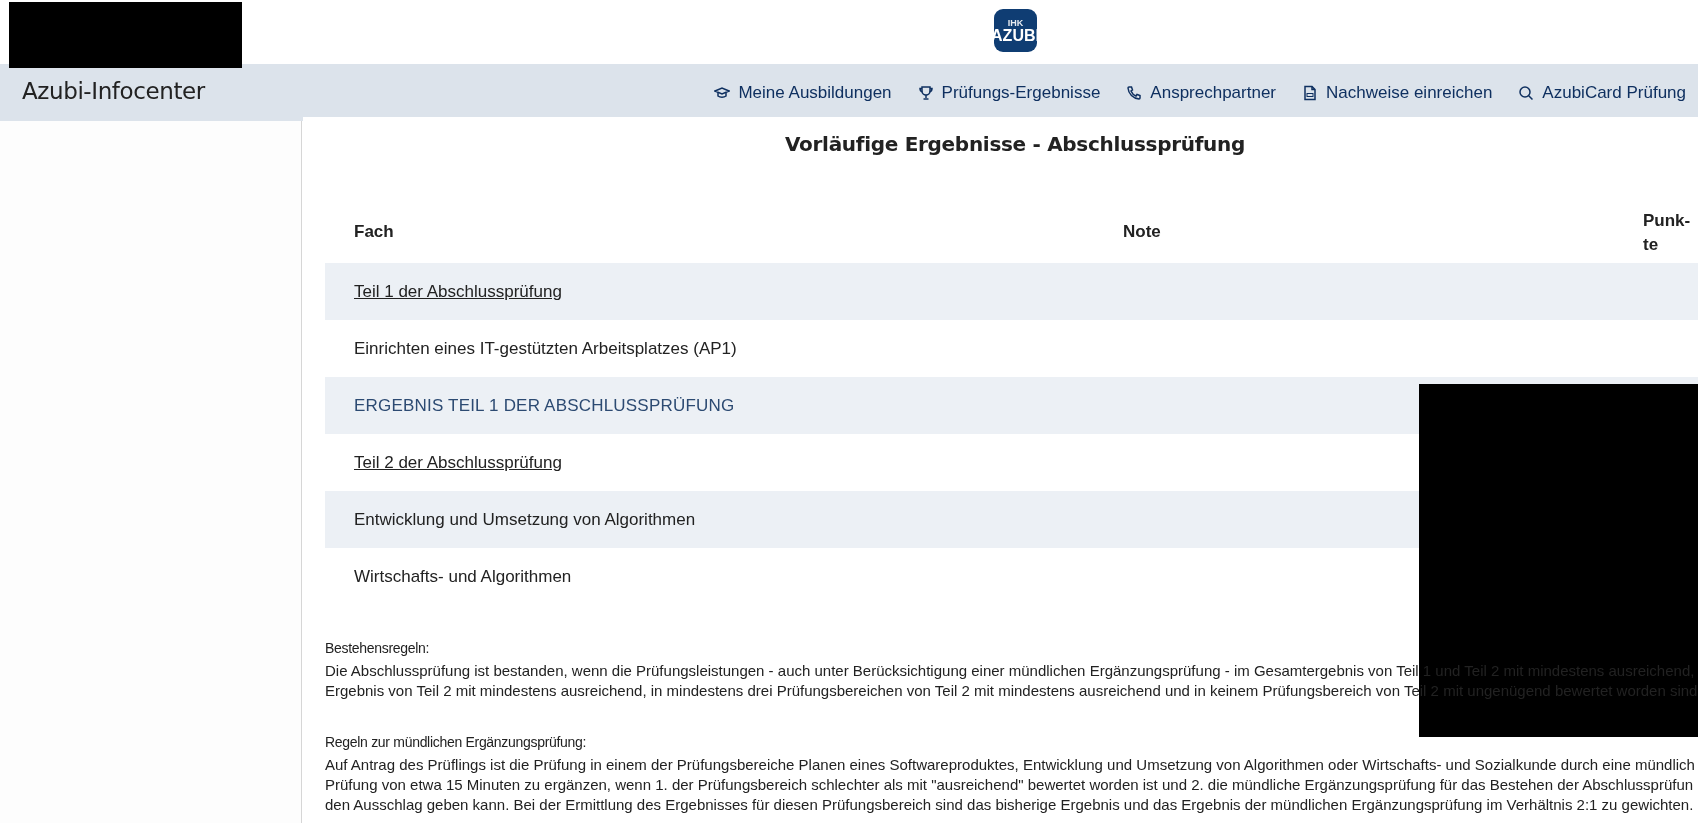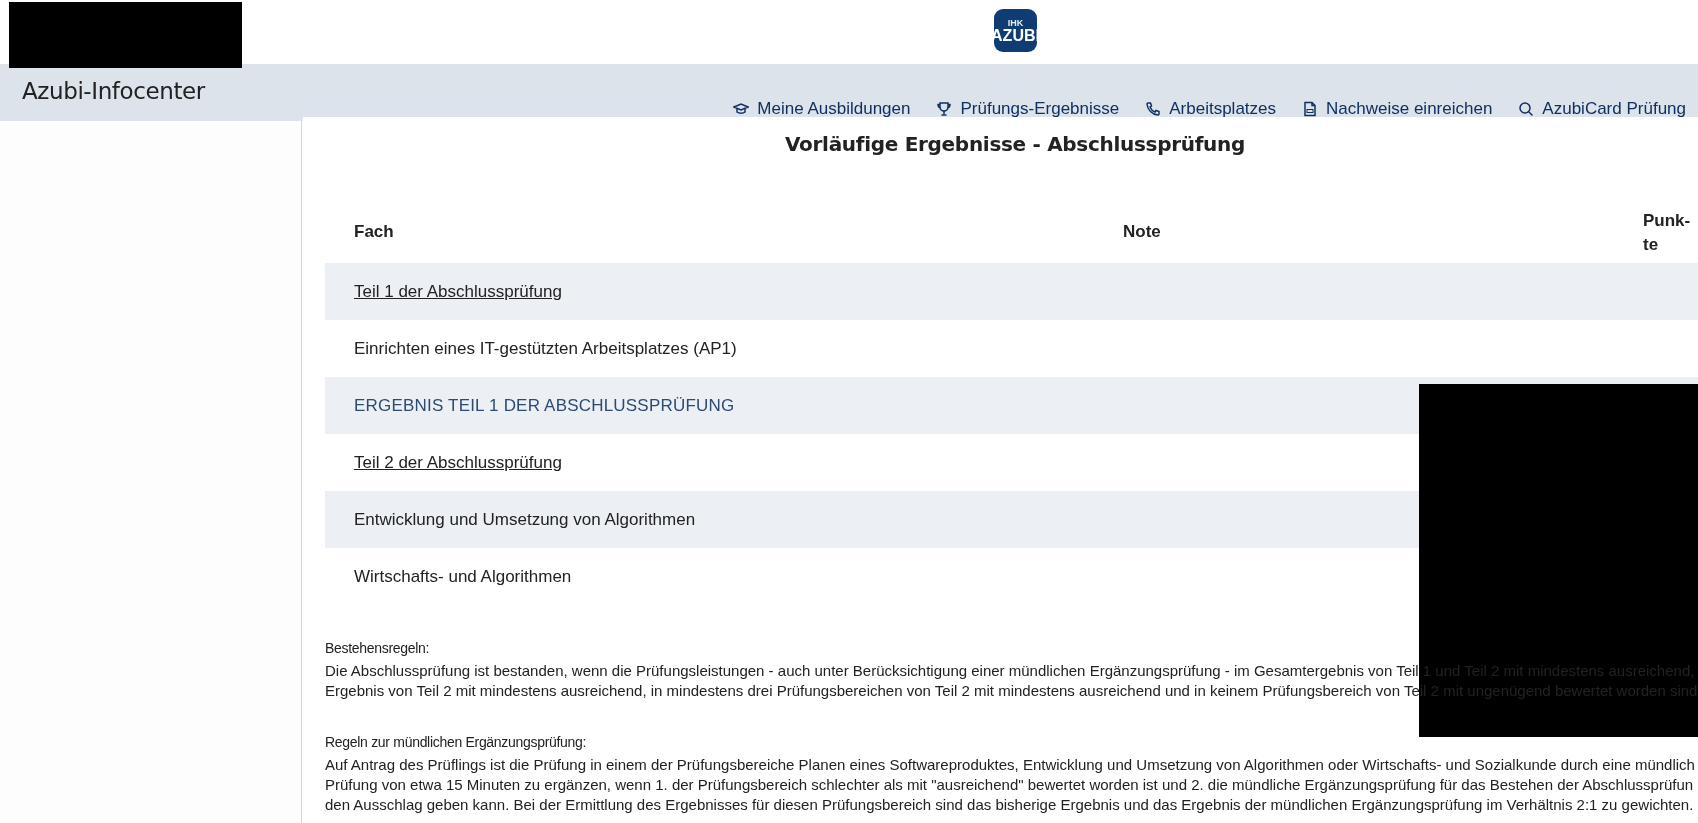"Meine Ausbildungen" .nav-items { margin-top: 16px -> none }
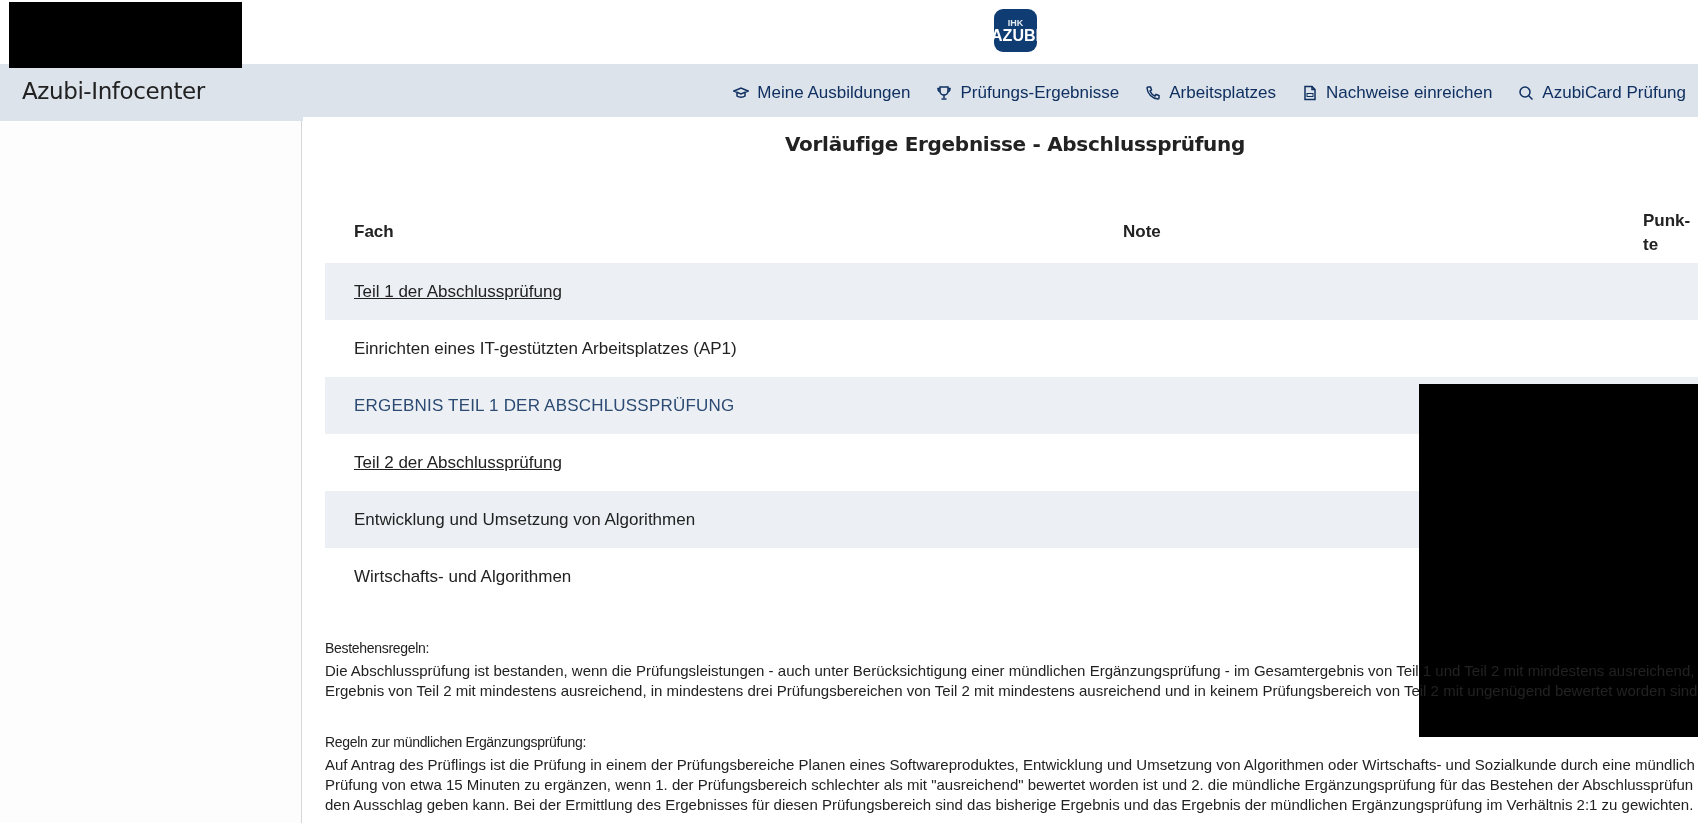"Arbeitsplatzes" span { text: Arbeitsplatzes -> Ansprechpartner }
